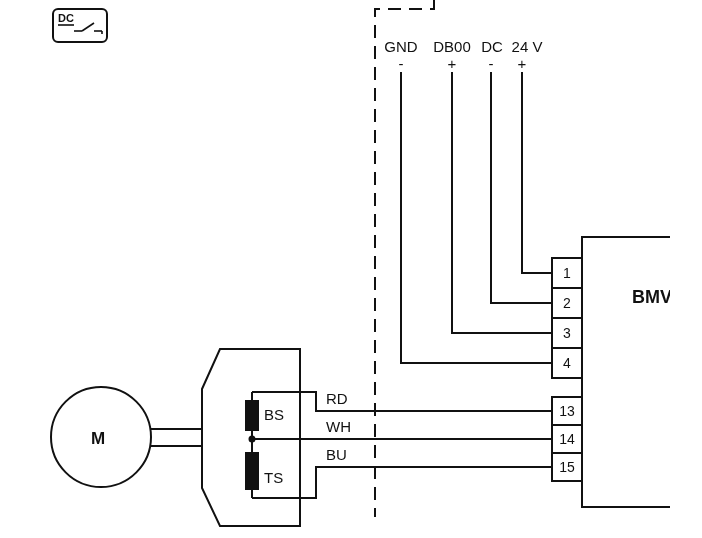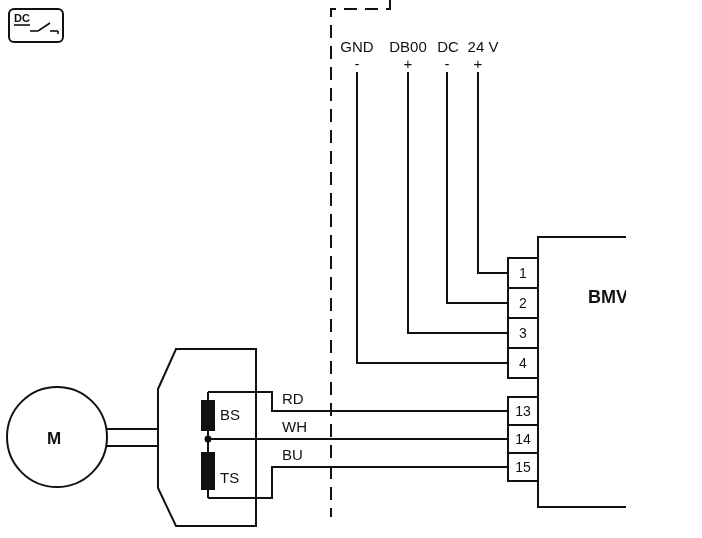"DC" .canvas { margin-left: none -> 44px }
